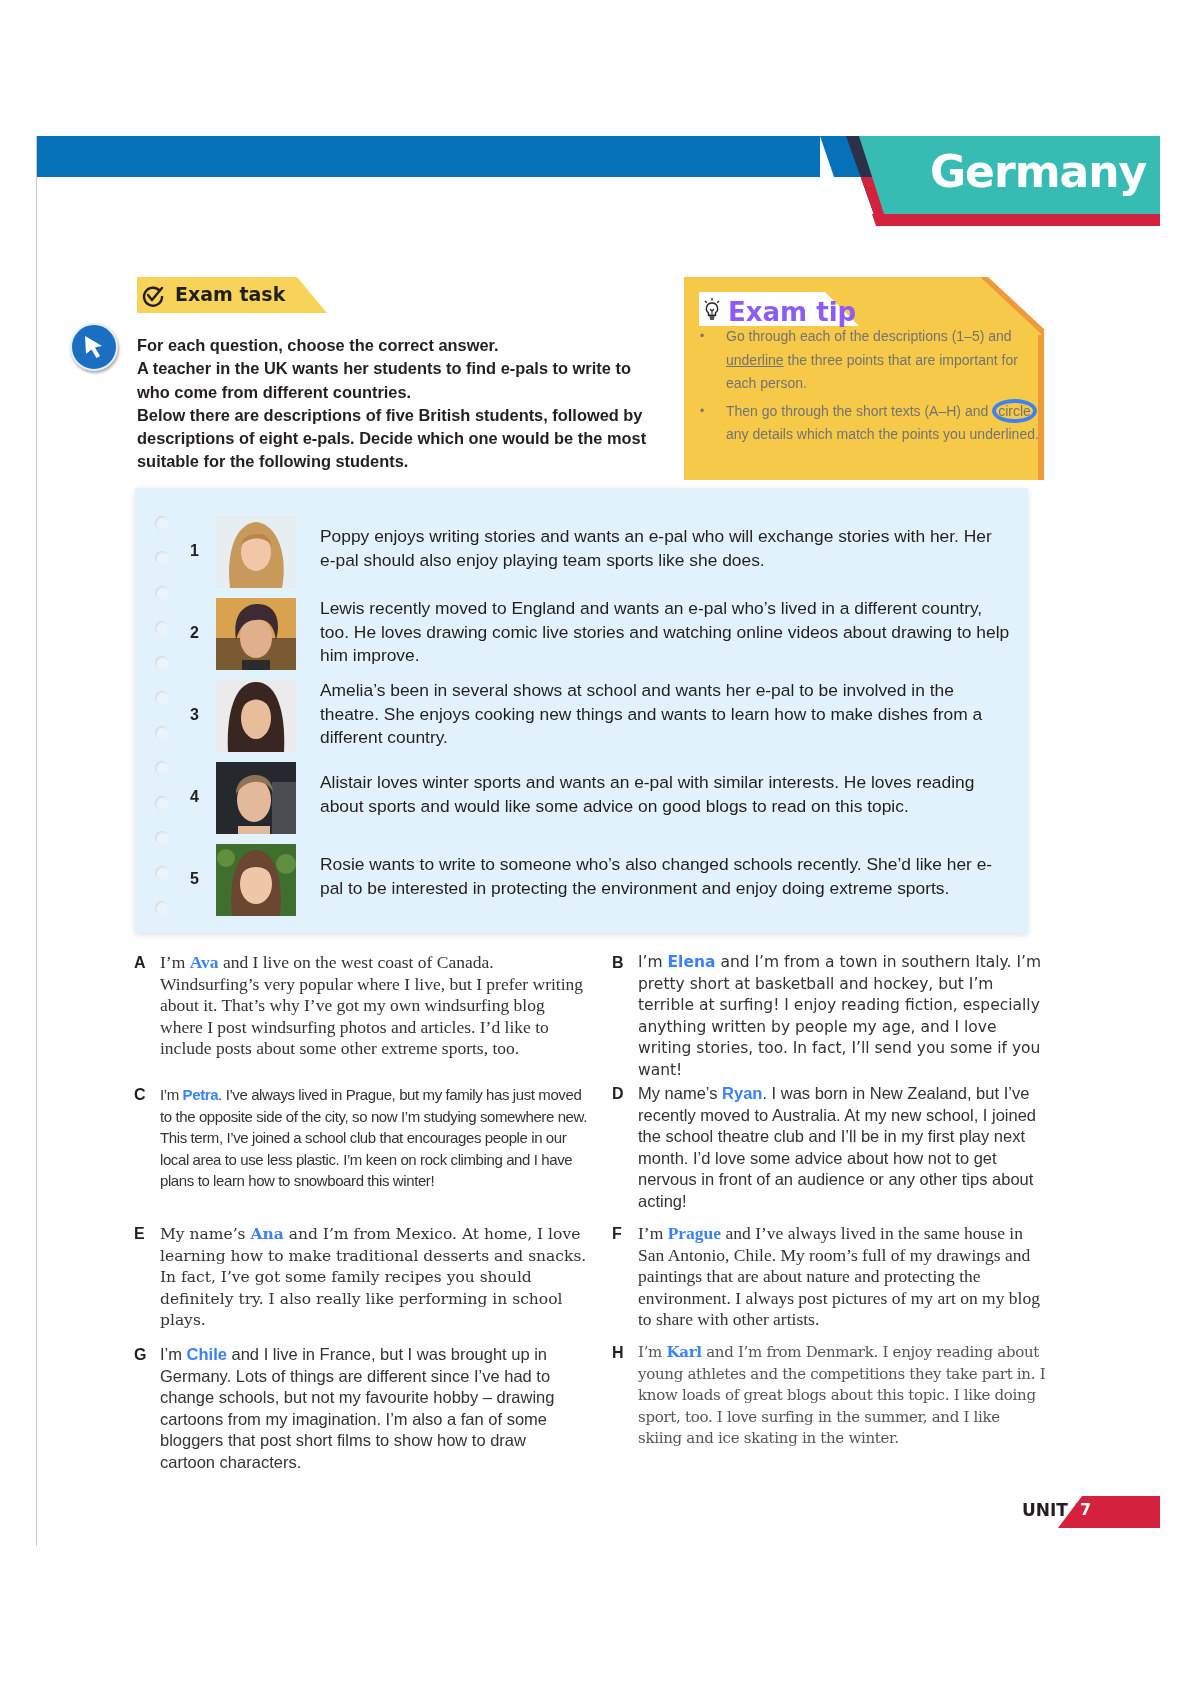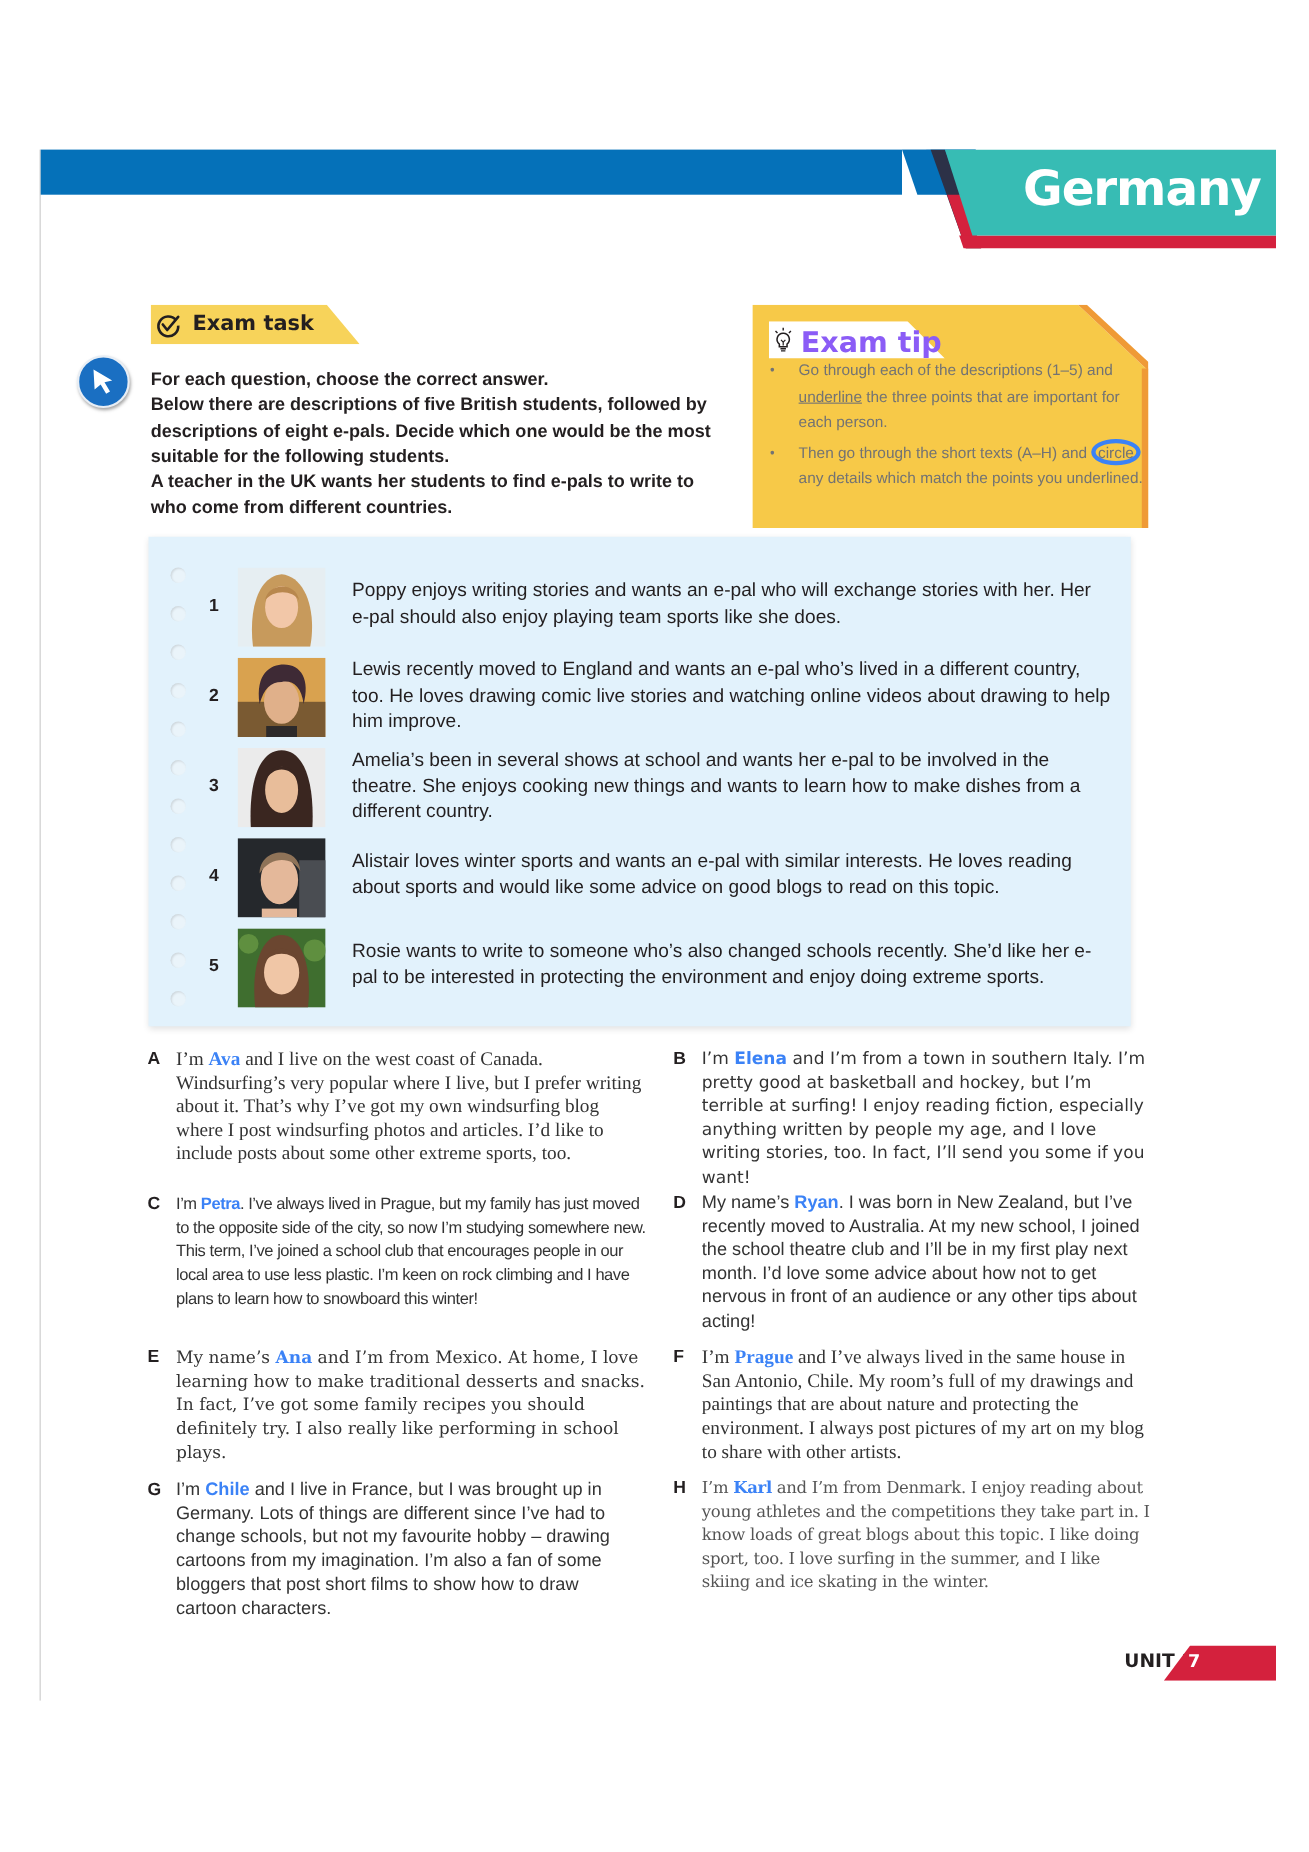"Below there are descriptions of" p { order: before "A teacher in the UK" -> after "A teacher in the UK" }
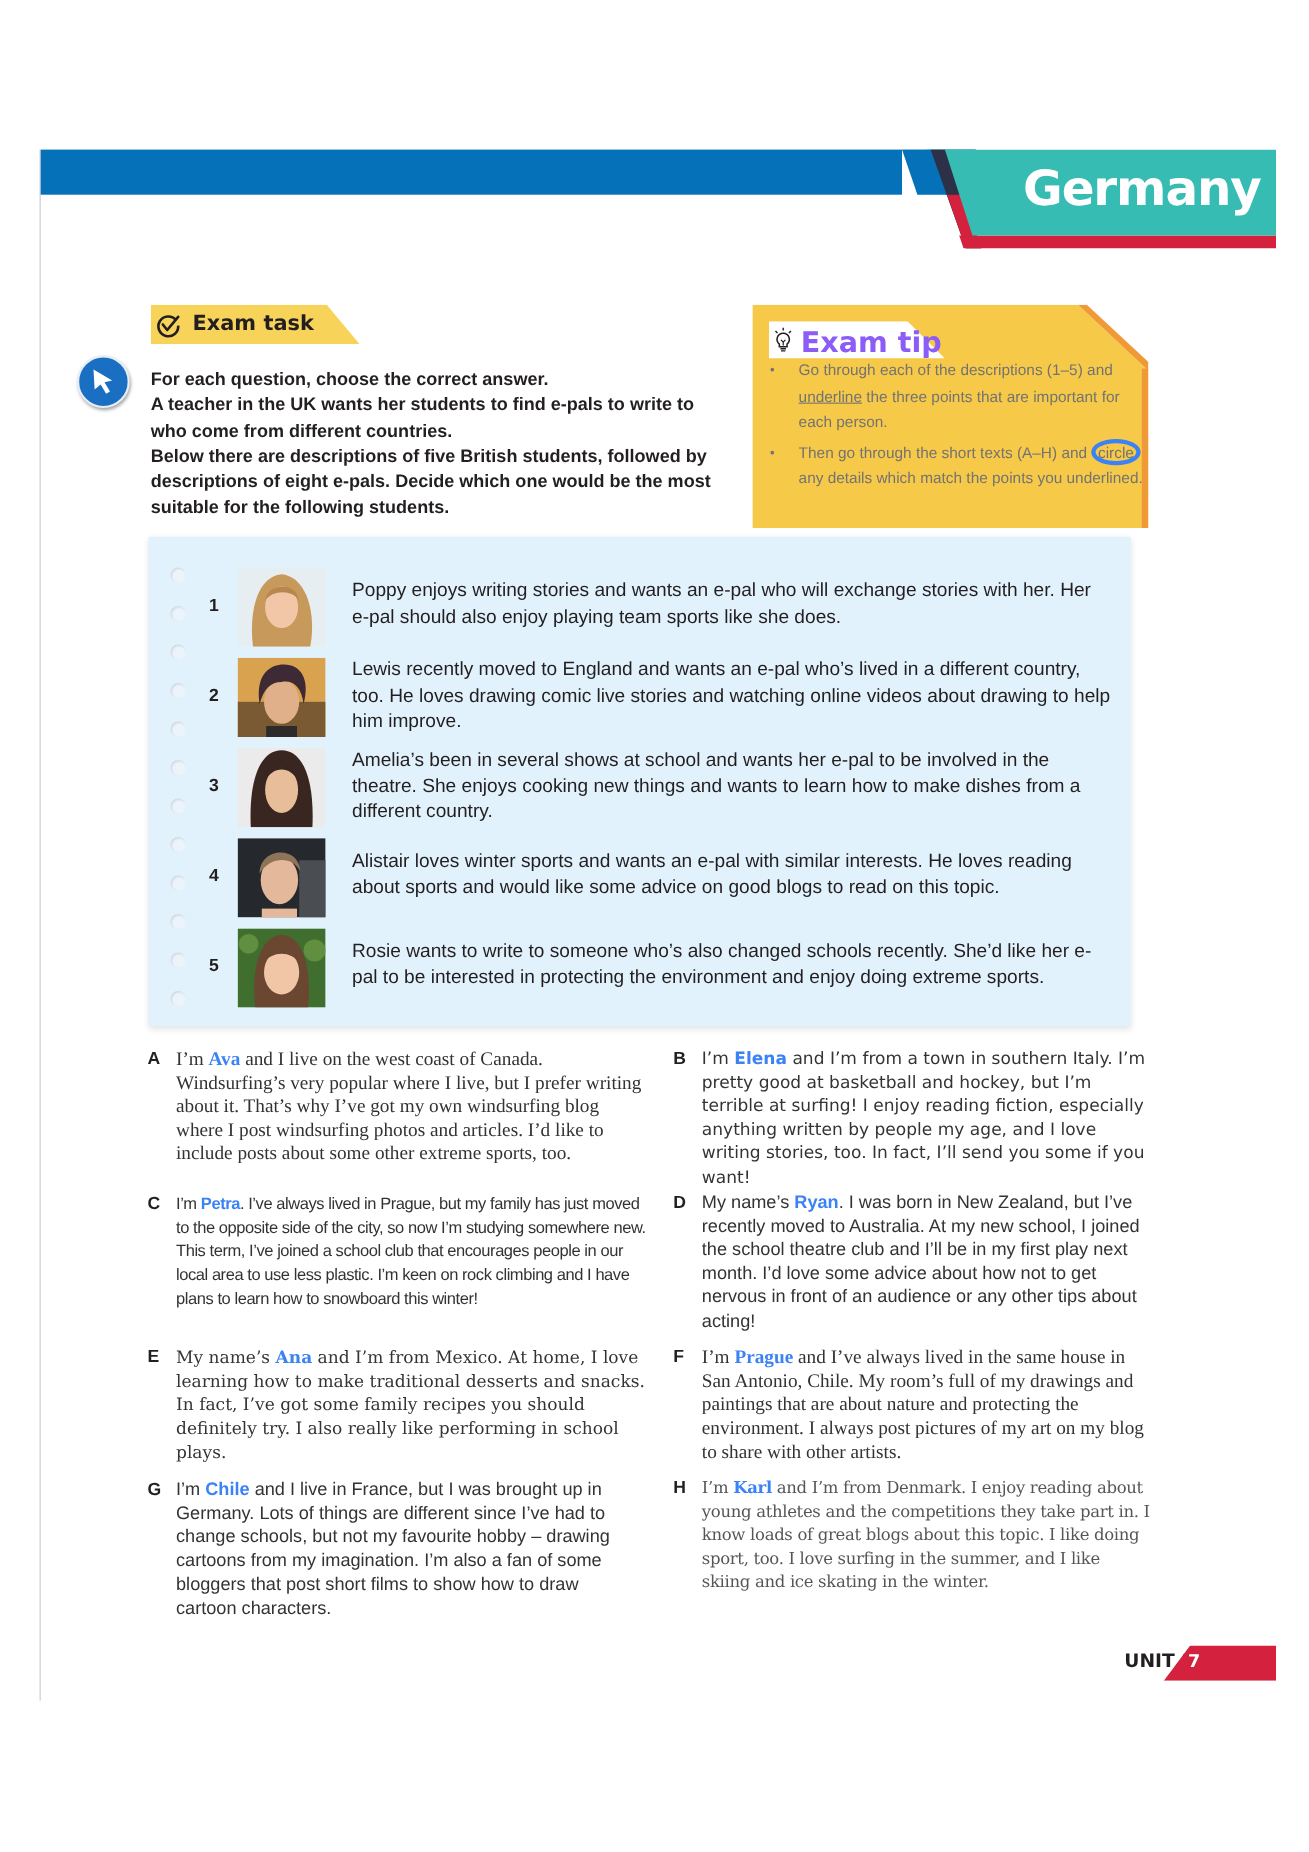"and I’m from a town" span { text: good -> short }
